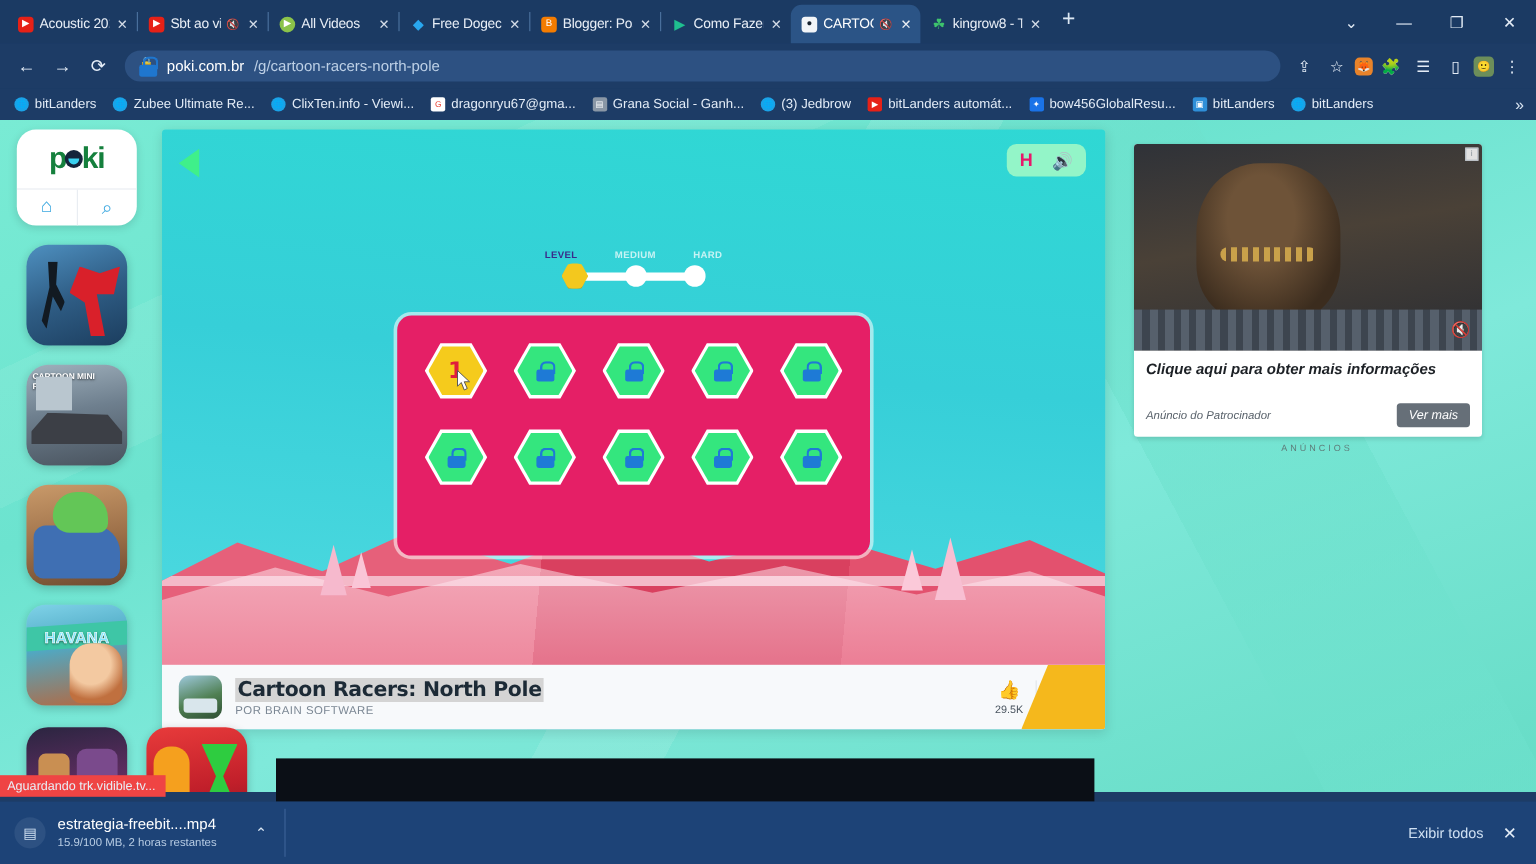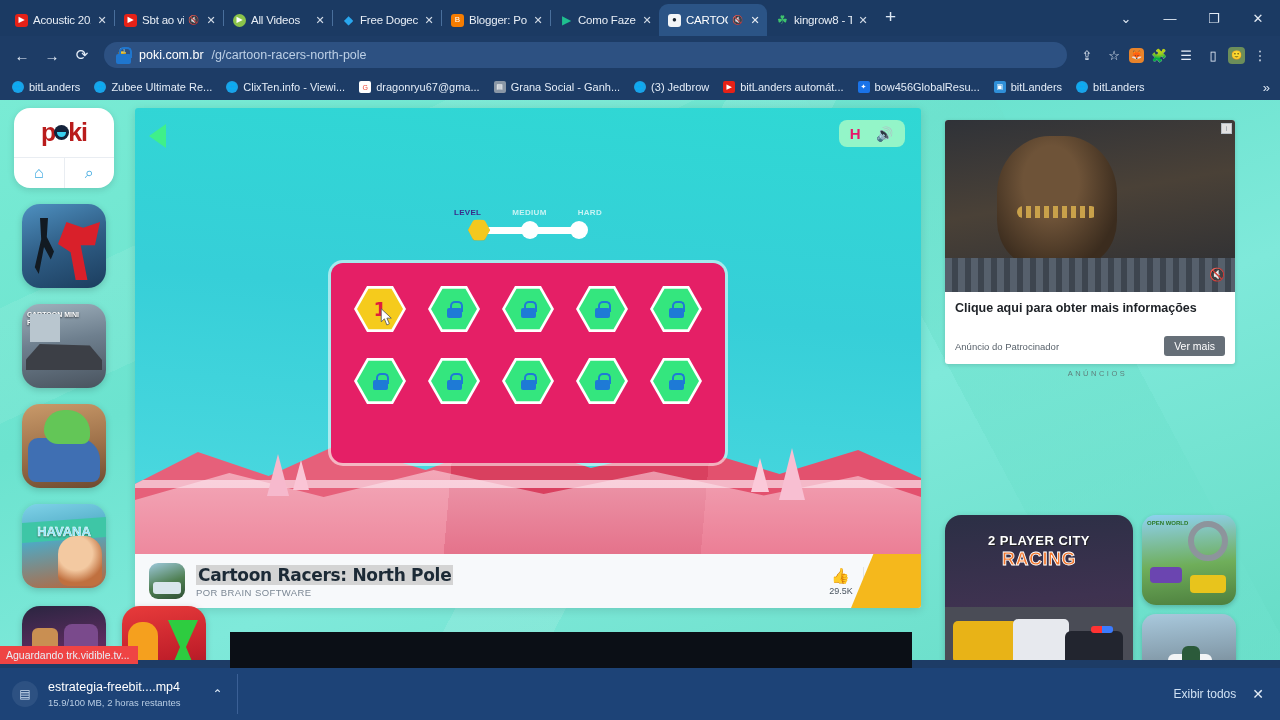"p ki" .pk-logo { color: #b91c1c -> #15803d }
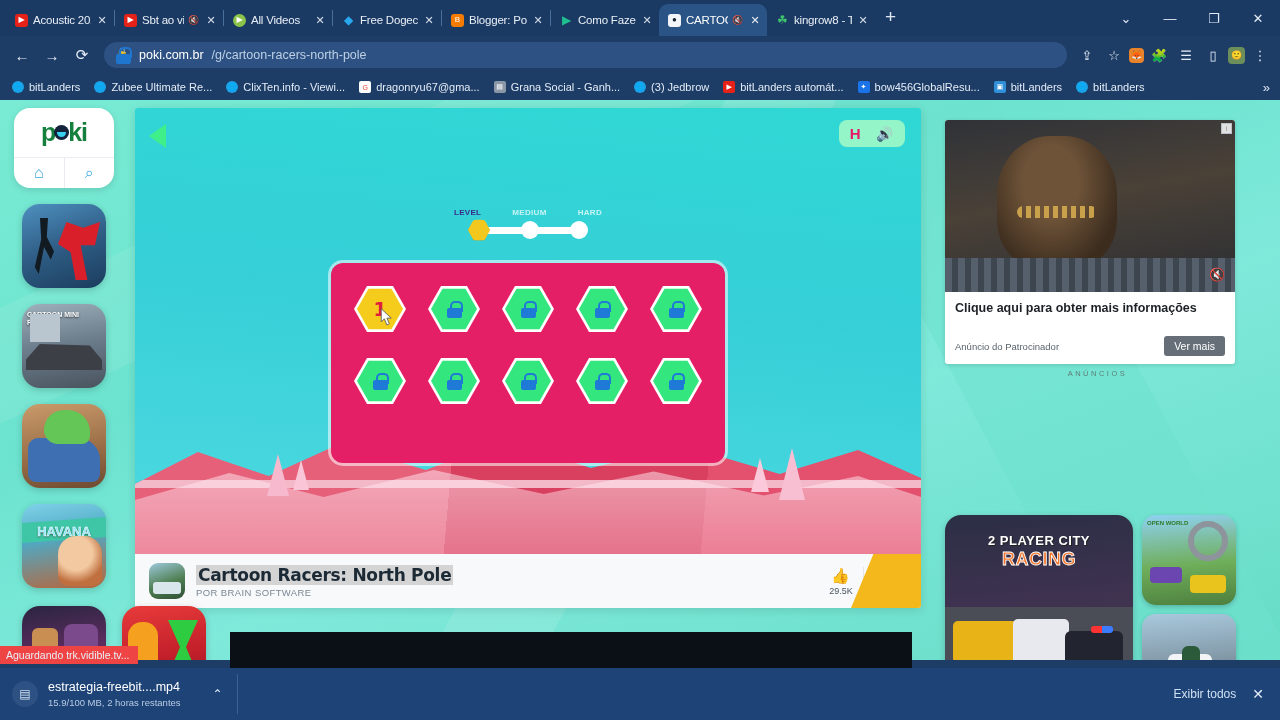"Clique aqui para obter mais" .ad-body { font-style: none -> italic }
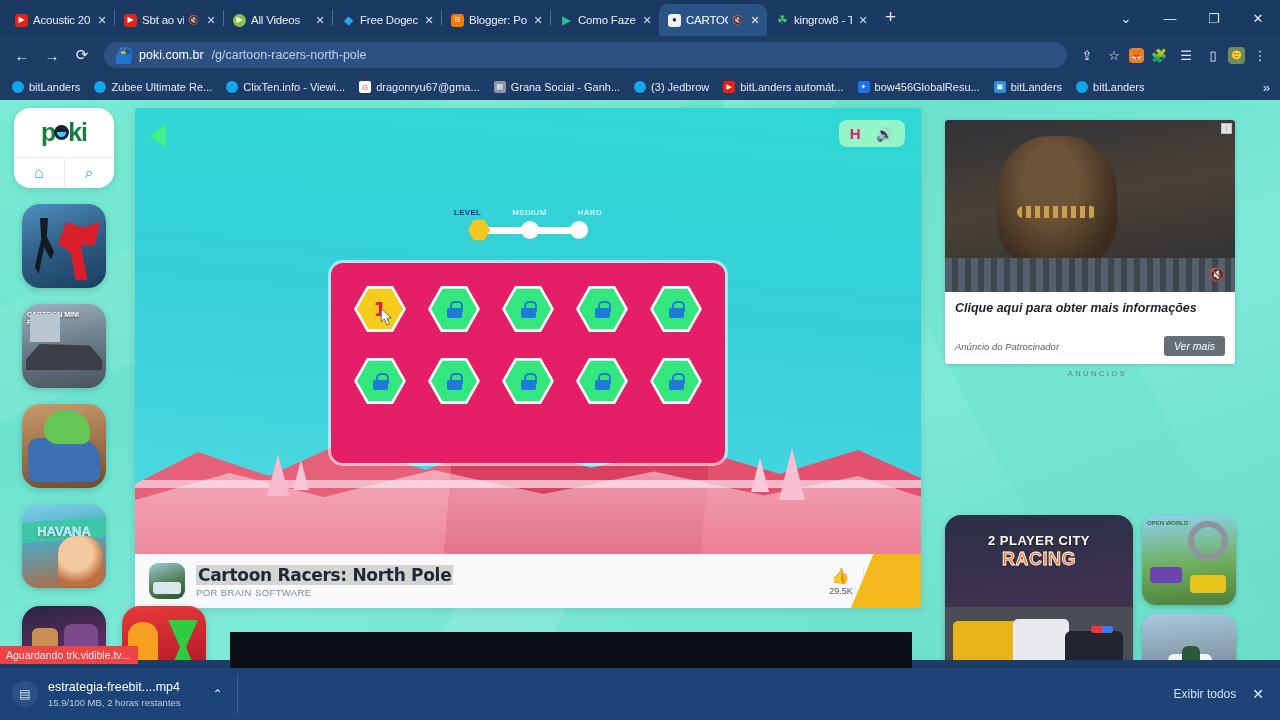"2 PLAYER CITY" div.rec { html: <div> <div> <div></div> <div></div> <div></div> <div></div> <div></div> <div>2 PLAYER CITY</div> <div>RACING</div> </div> <div> <div> <div></div> <div></div> <div></div> <div>OPEN WORLD</div> </div> <div> <div></div> <div></div> </div> </div> </div> -> none }
